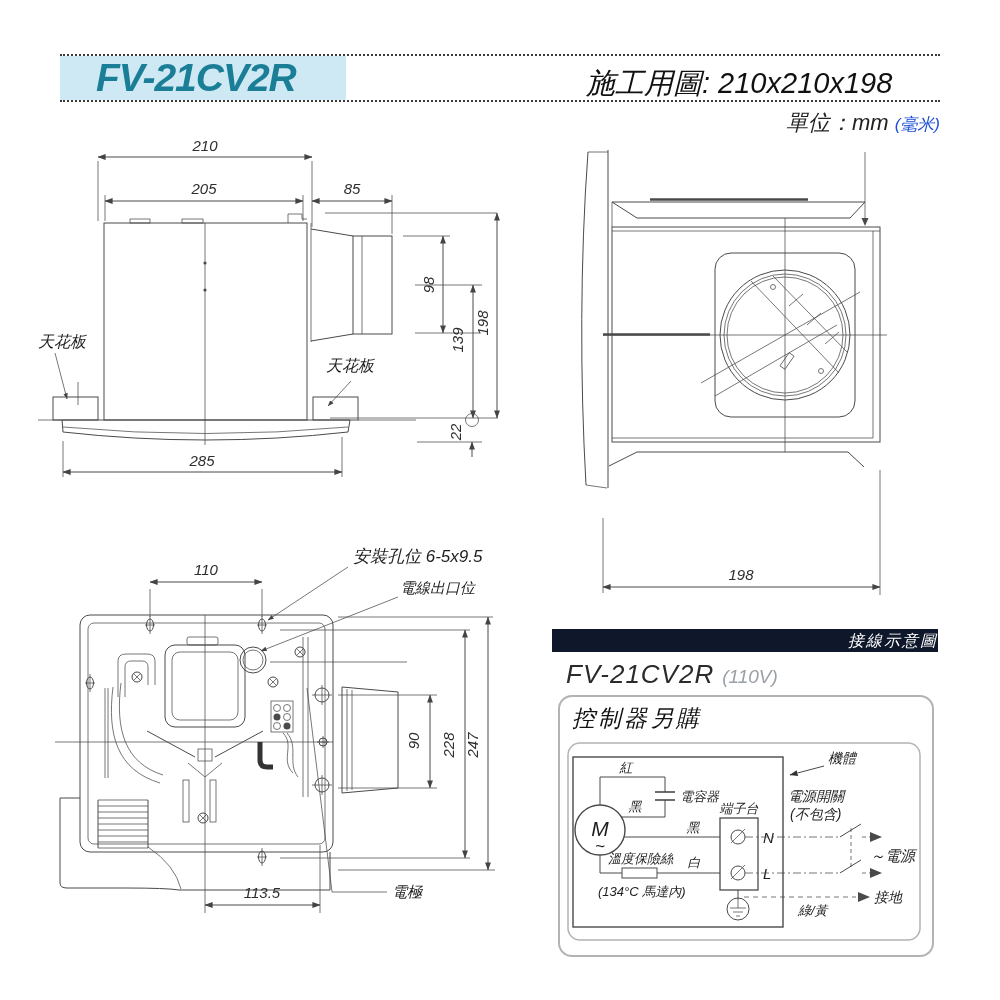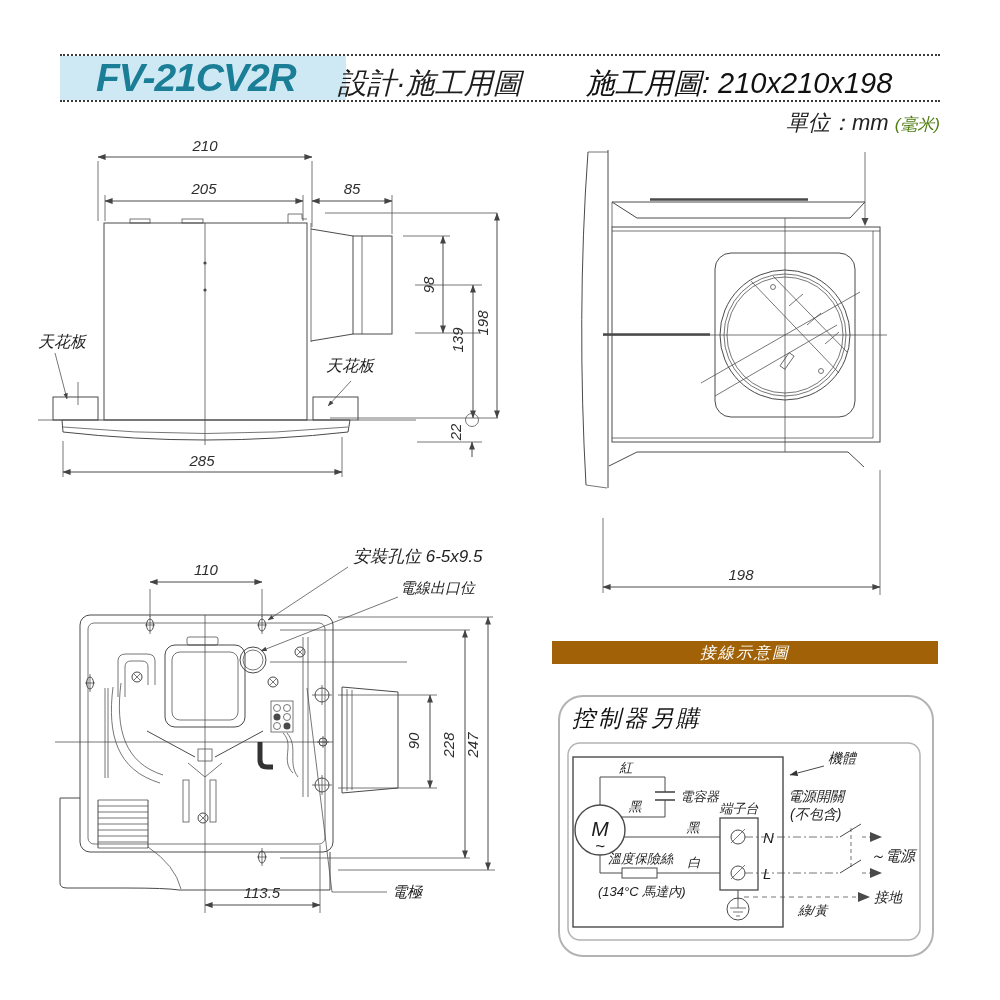"設計·施工用圖" div { html: <div>設計·施工用圖</div> -> none }
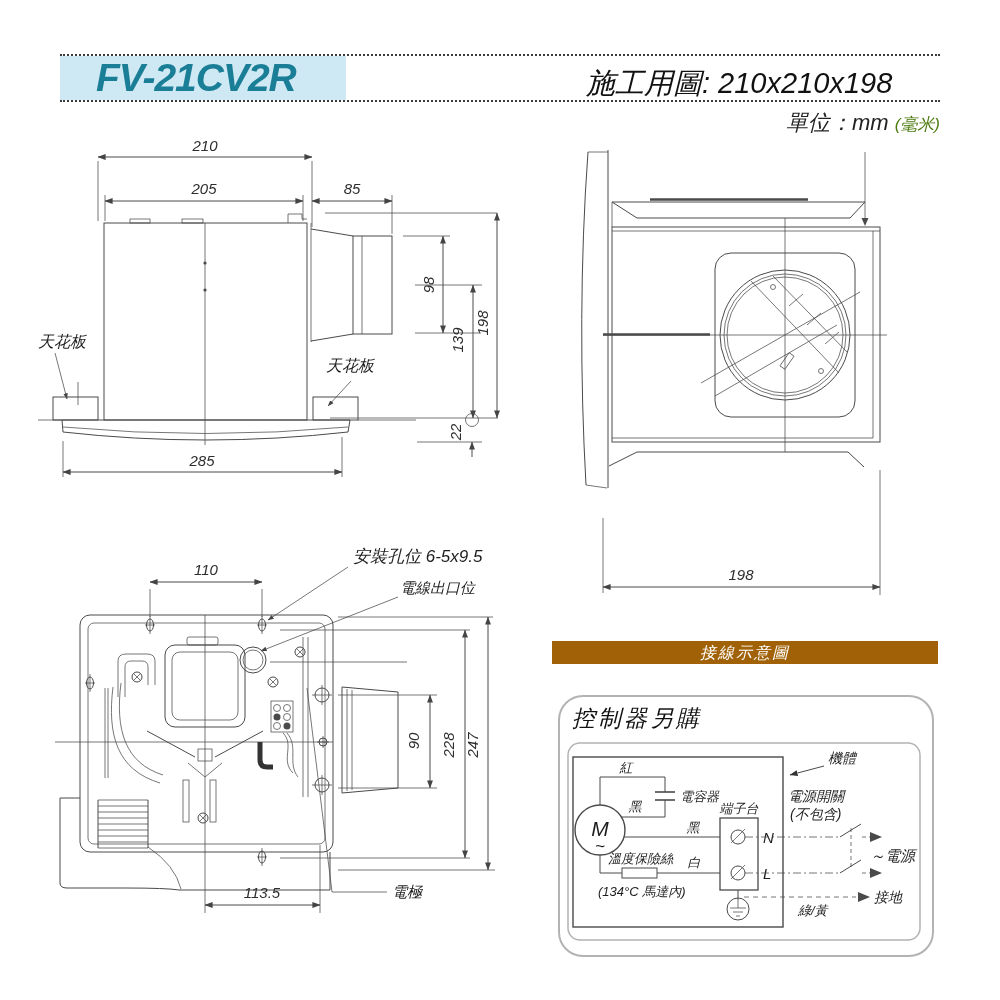"(毫米)" #unit-note .paren { color: #4d7c0f -> #1d4ed8 }
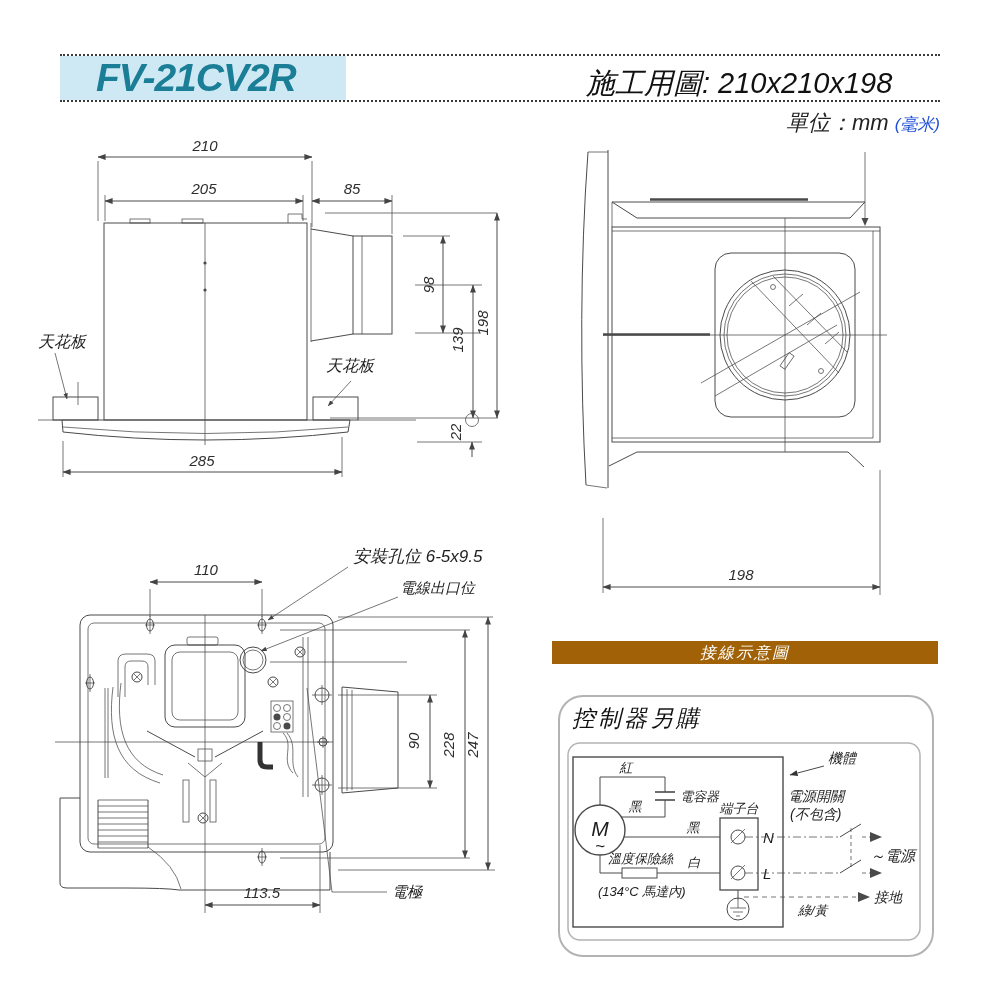"接線示意圖" #wiring-header { background: #a16207 -> #0f172a; text-align: center -> right; top: 12px -> 0 }
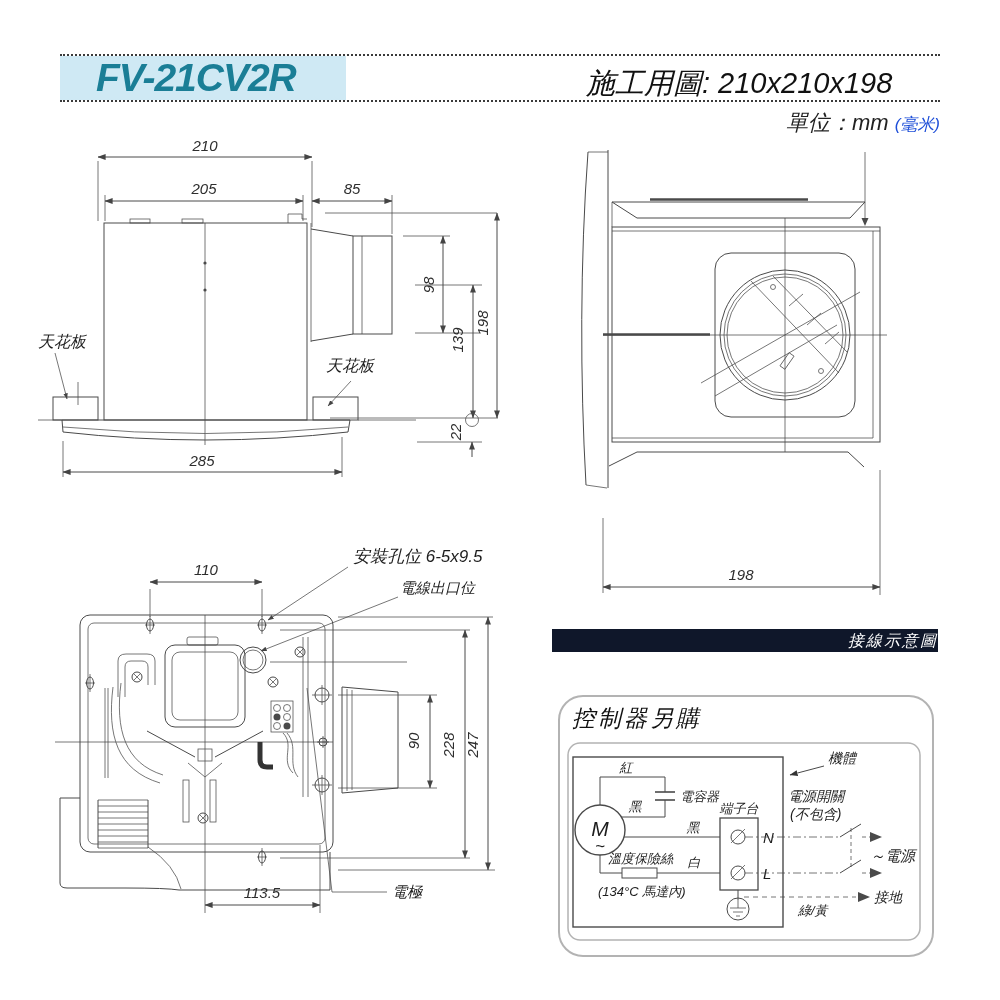"FV-21CV2R (110V)" div { html: none -> <div><span>FV-21CV2R</span><span>(110V)</span></div> }
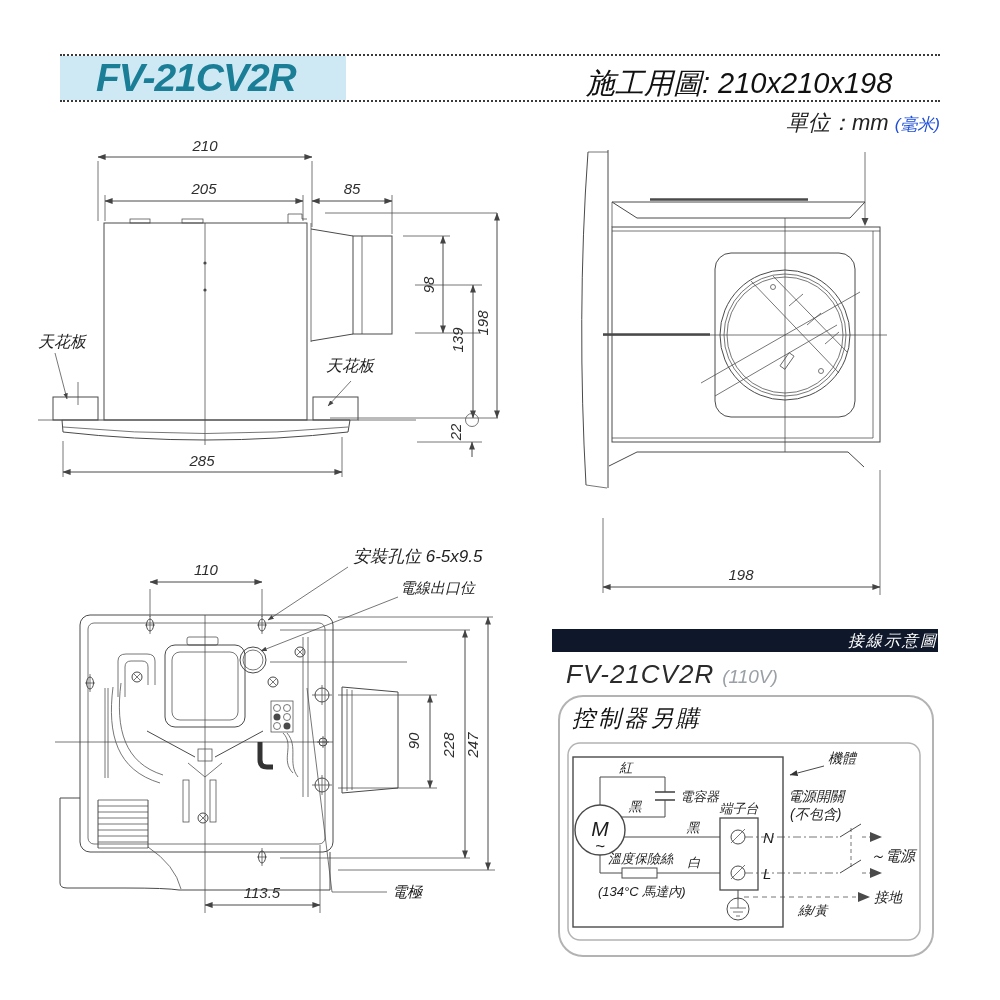"控制器另購" #controller-box { border-radius: 25px -> 14px }
